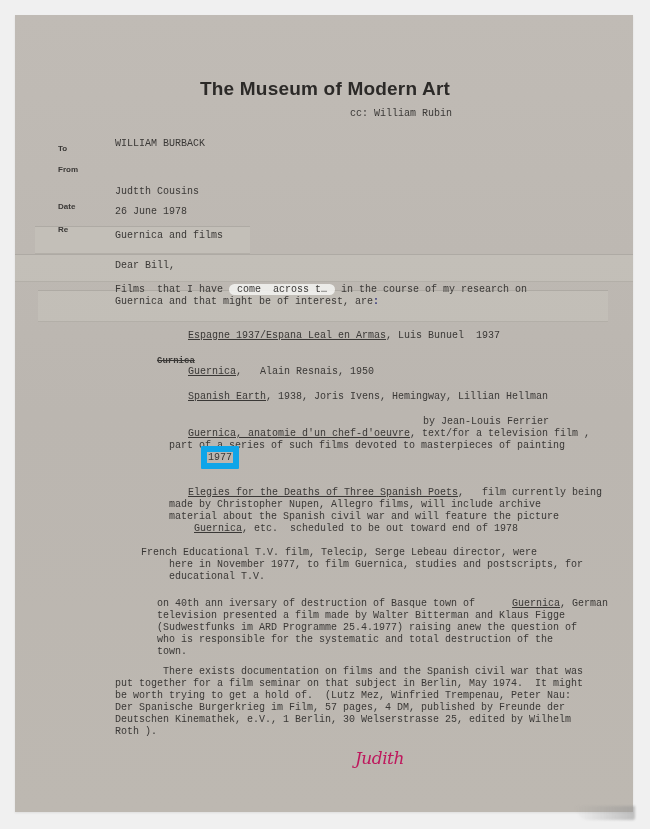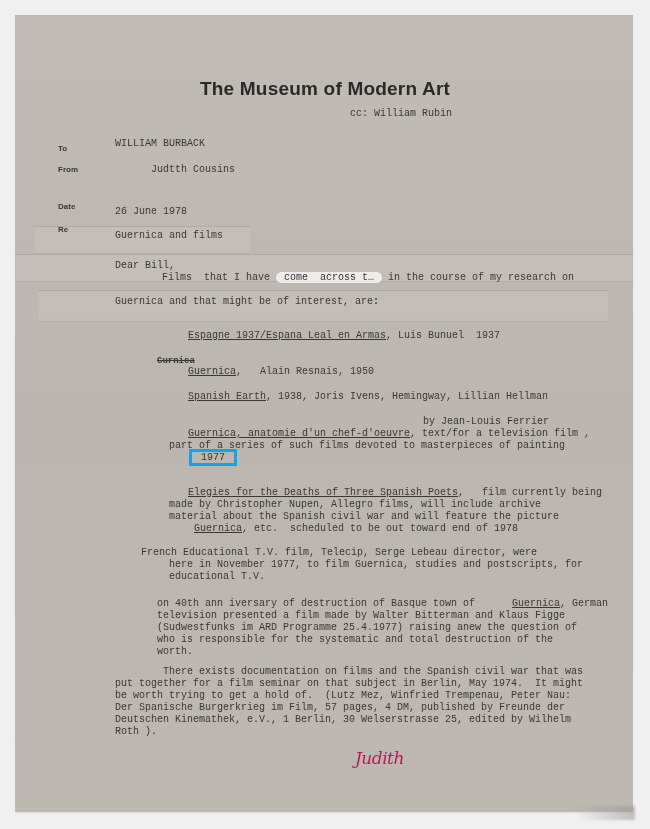"Judtth Cousins" div.field { margin-left: 36px -> none; top: 164px -> 186px }
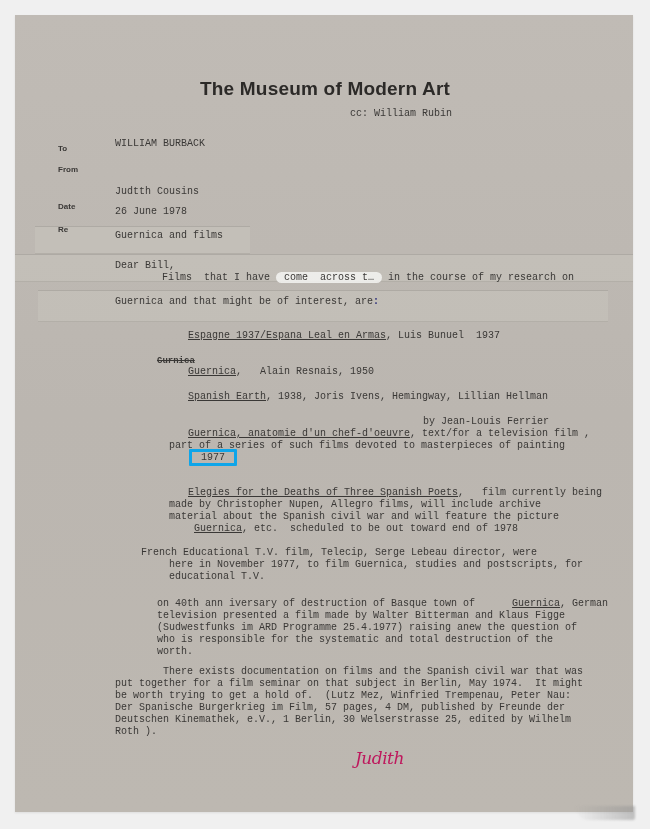"Films that I have come" div.t { margin-left: 47px -> none; top: 272px -> 284px }
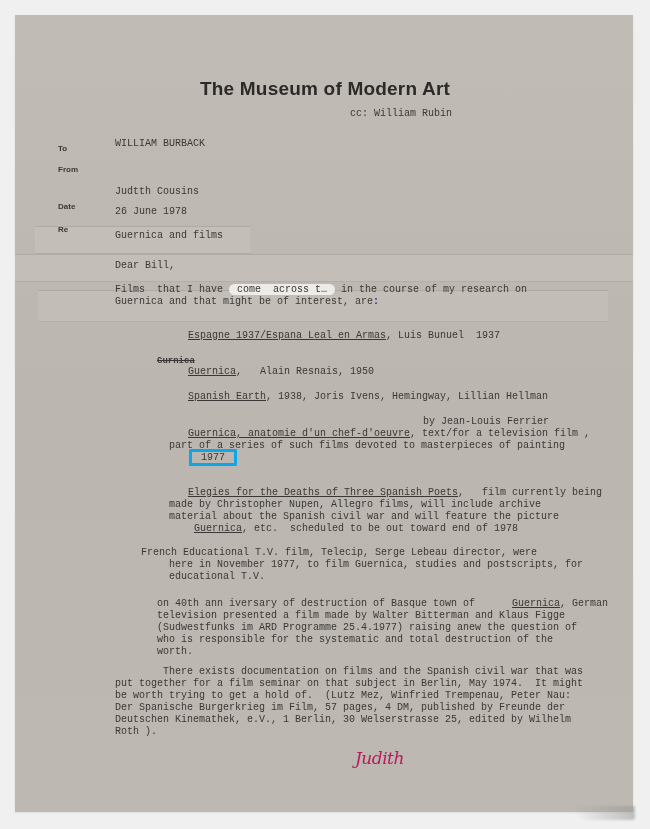"1977" .bracket { border: 3px solid #0ea5e9 -> 6px solid #0ea5e9; margin-left: none -> 12px; padding: 0 9px -> 0 1px }
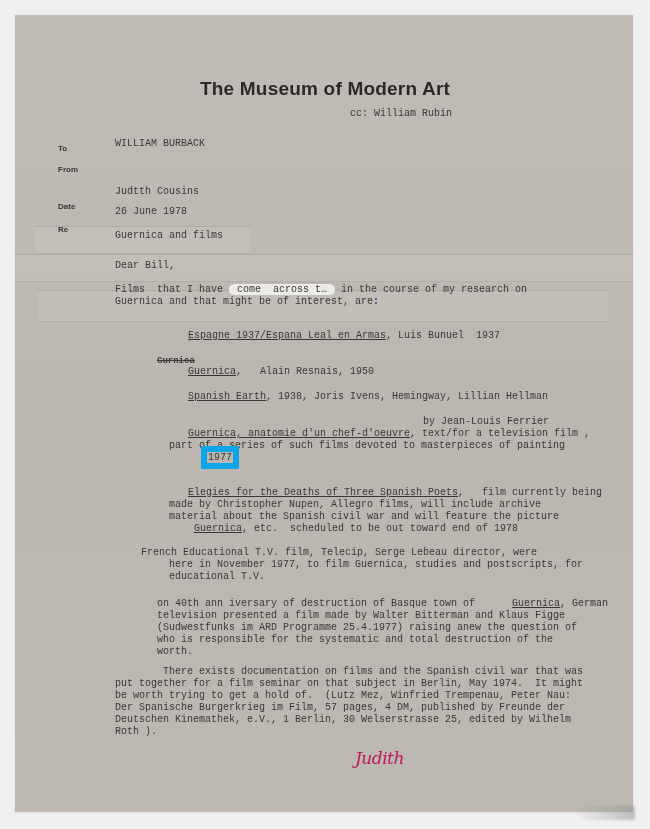"worth." div.t { text: worth -> town }
